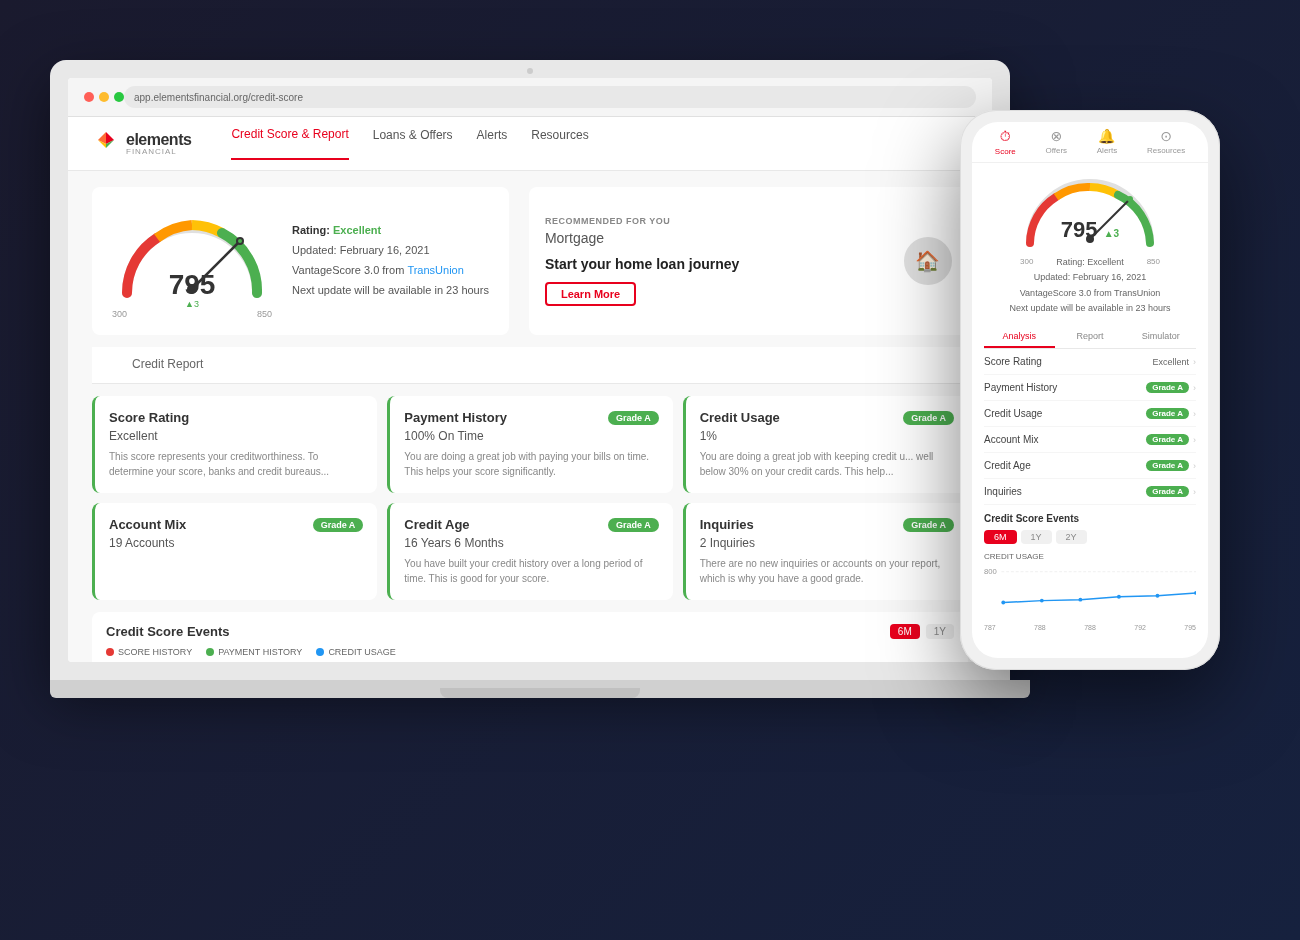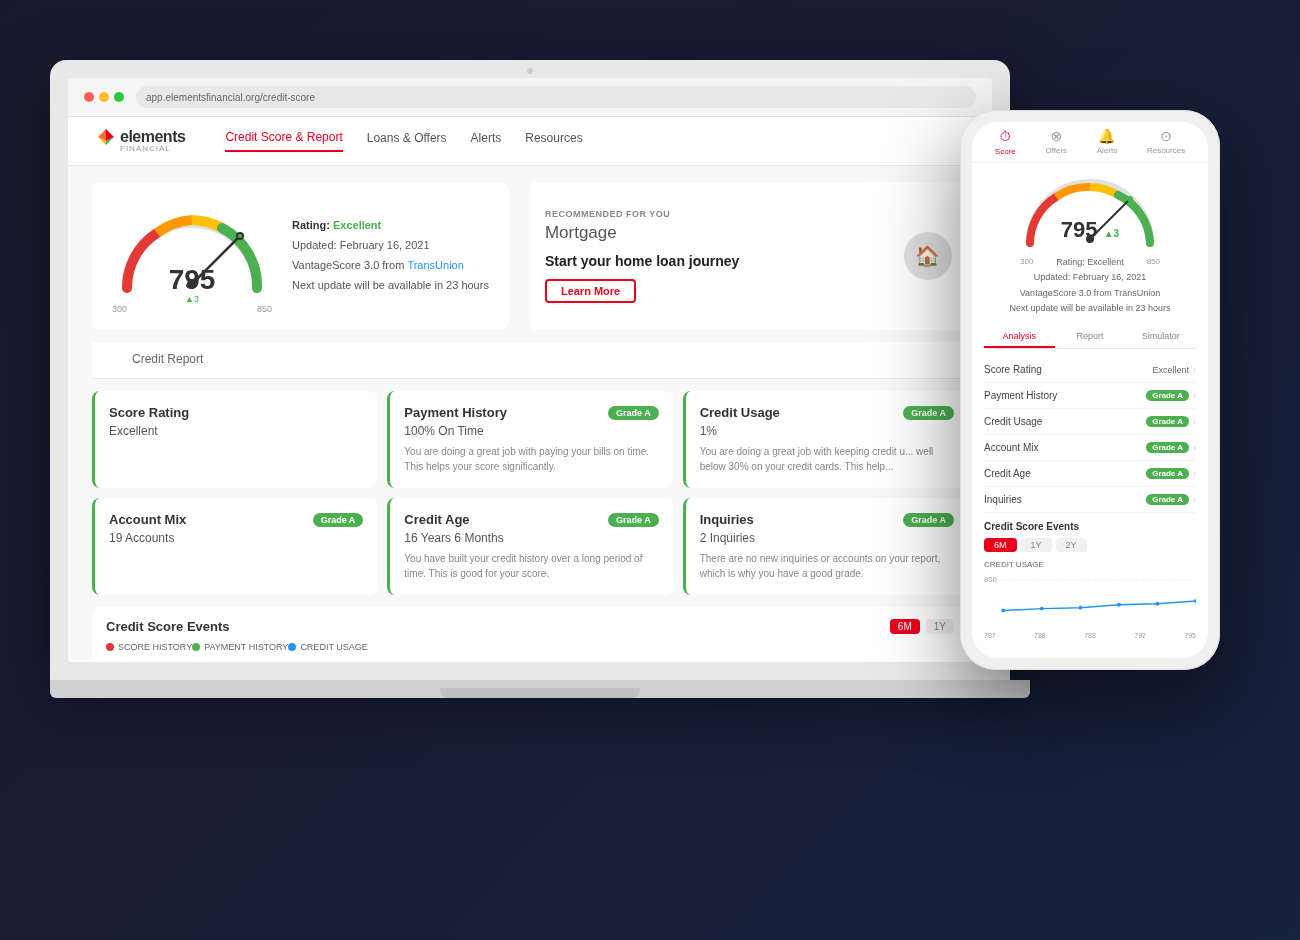"app.elementsfinancial.org/credit-score" .browser-nav { gap: 12px -> none }
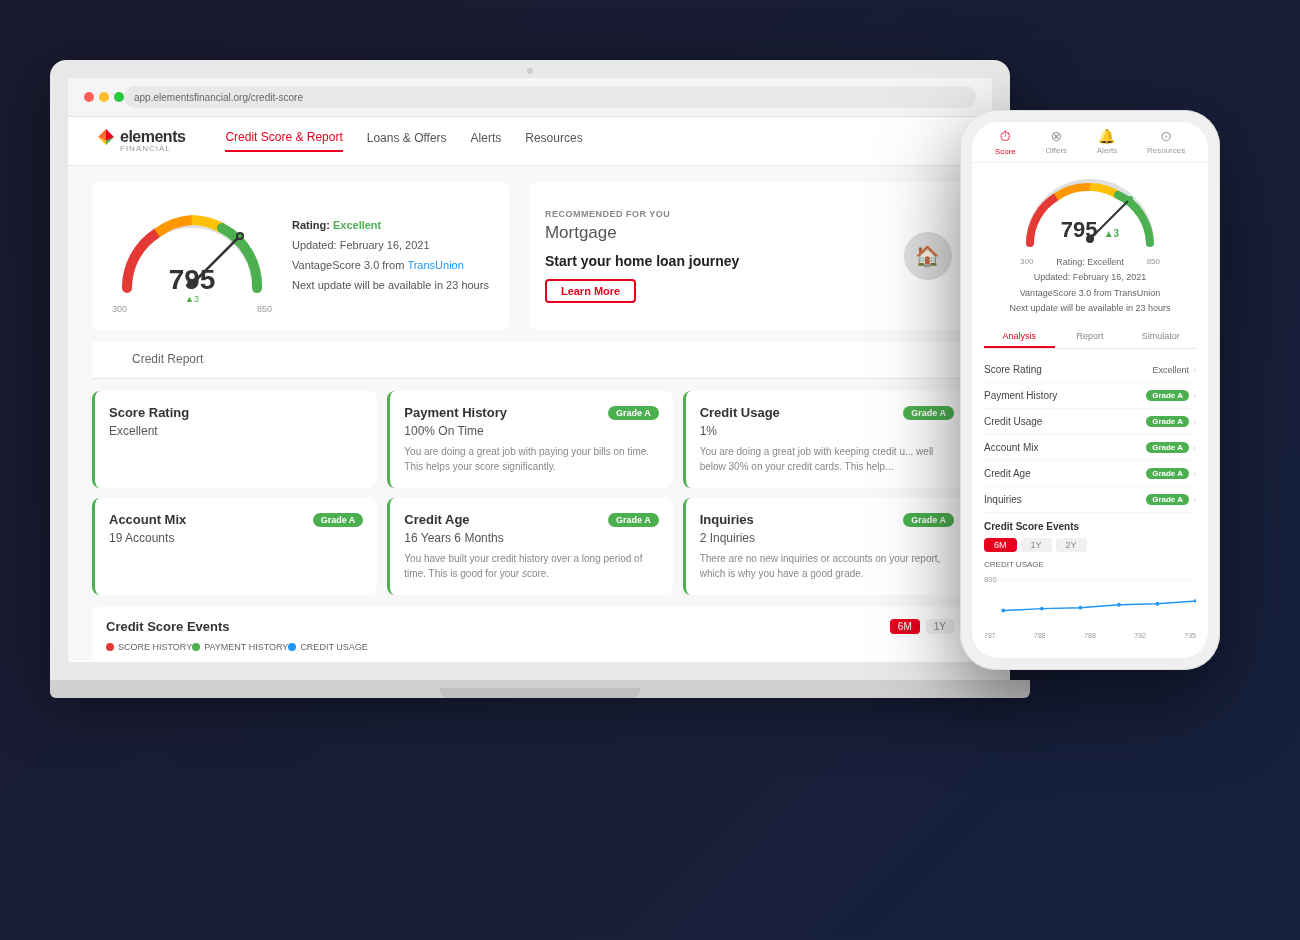"elements" .logo { gap: none -> 6px }
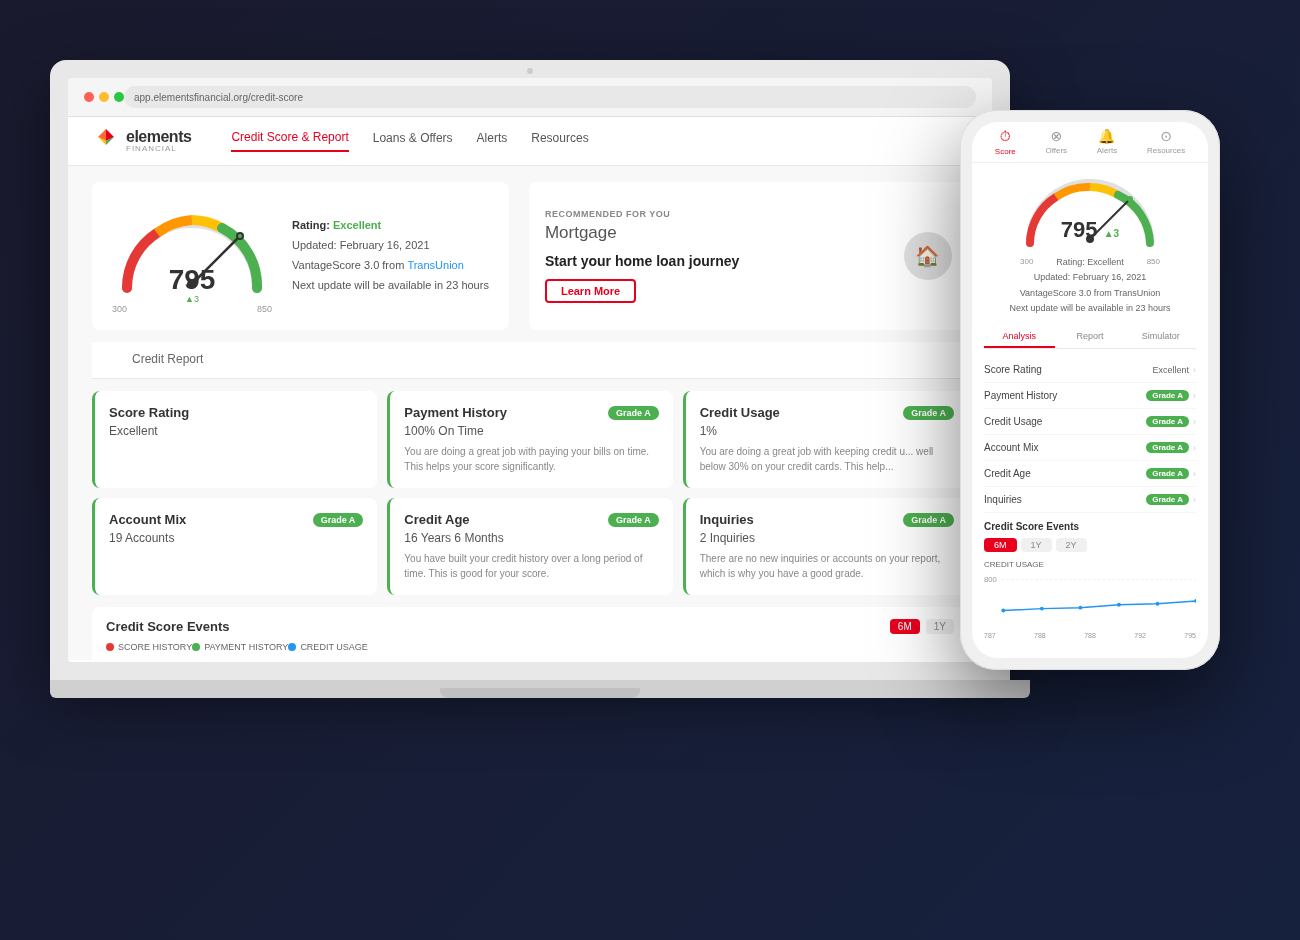"Credit Score & Report" .nav-item { padding-bottom: 6px -> 17px }
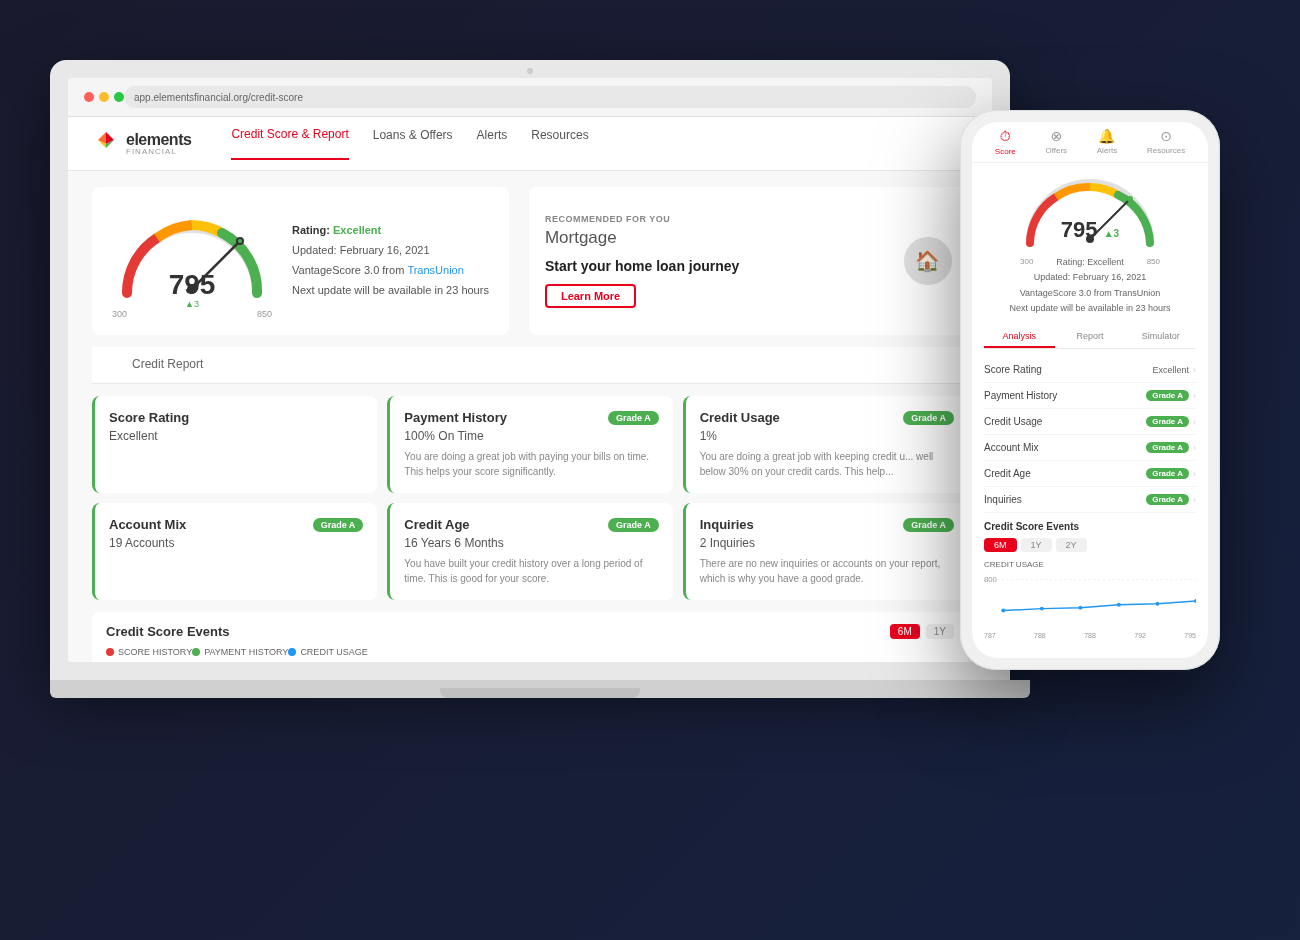"Mortgage" .rec-type { font-size: 17px -> 14px }
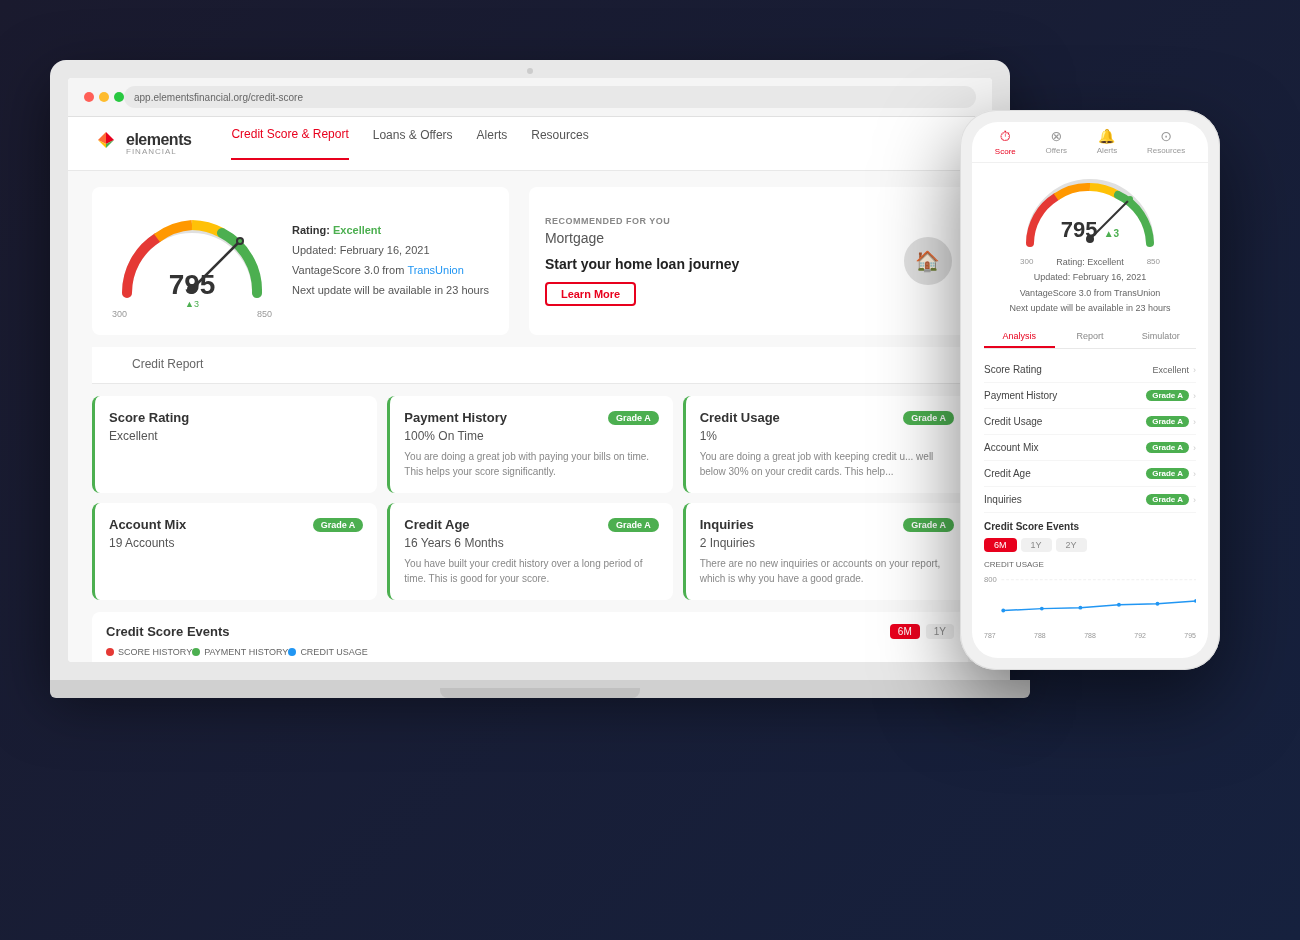"Analysis" .phone-tabs { margin-bottom: 8px -> none }
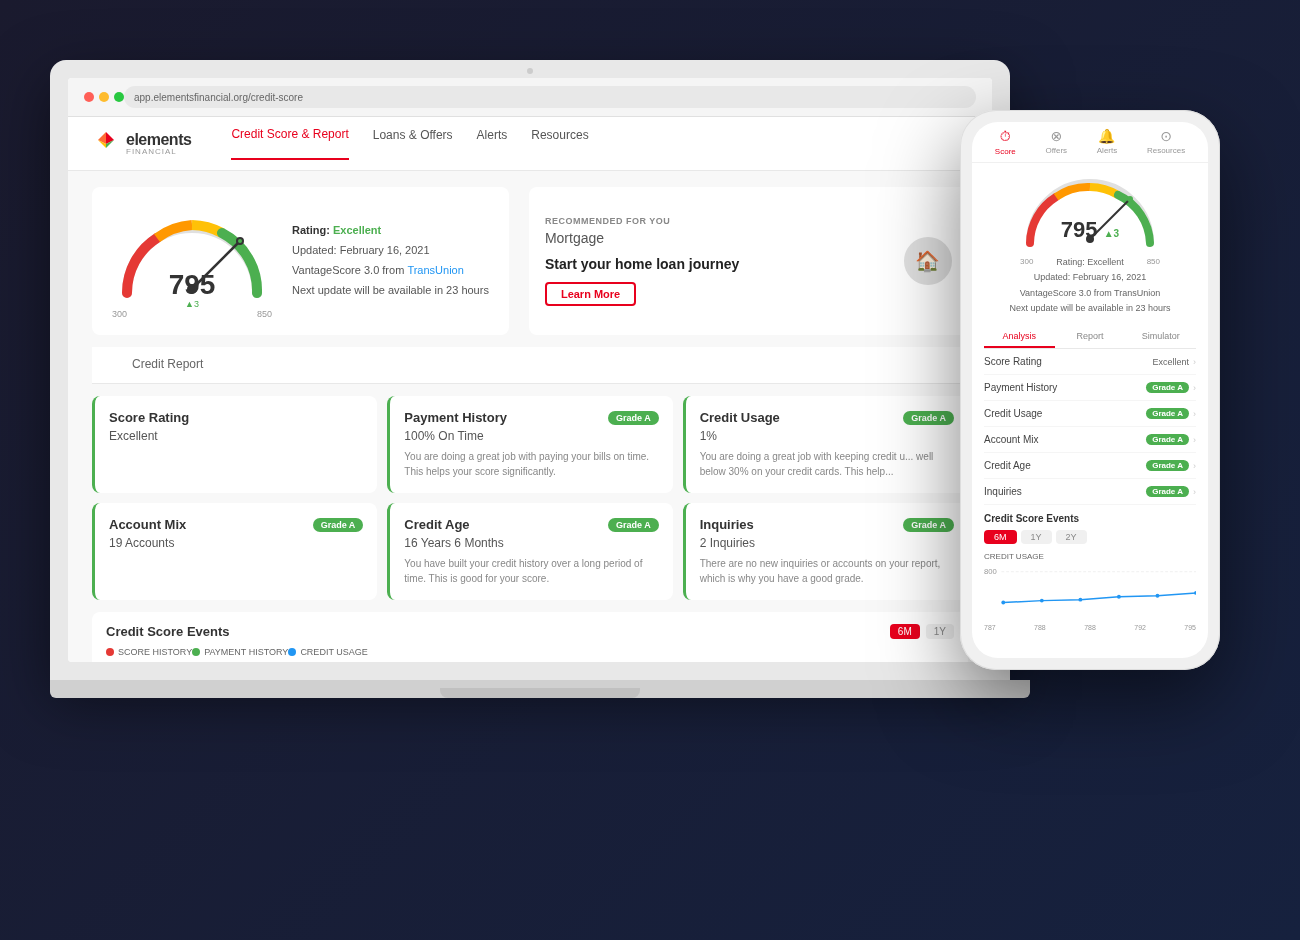"This score represents your" div.card-desc { html: none -> <div>This score represents your creditworthiness. To determine your score, banks and credit bureaus...</div> }
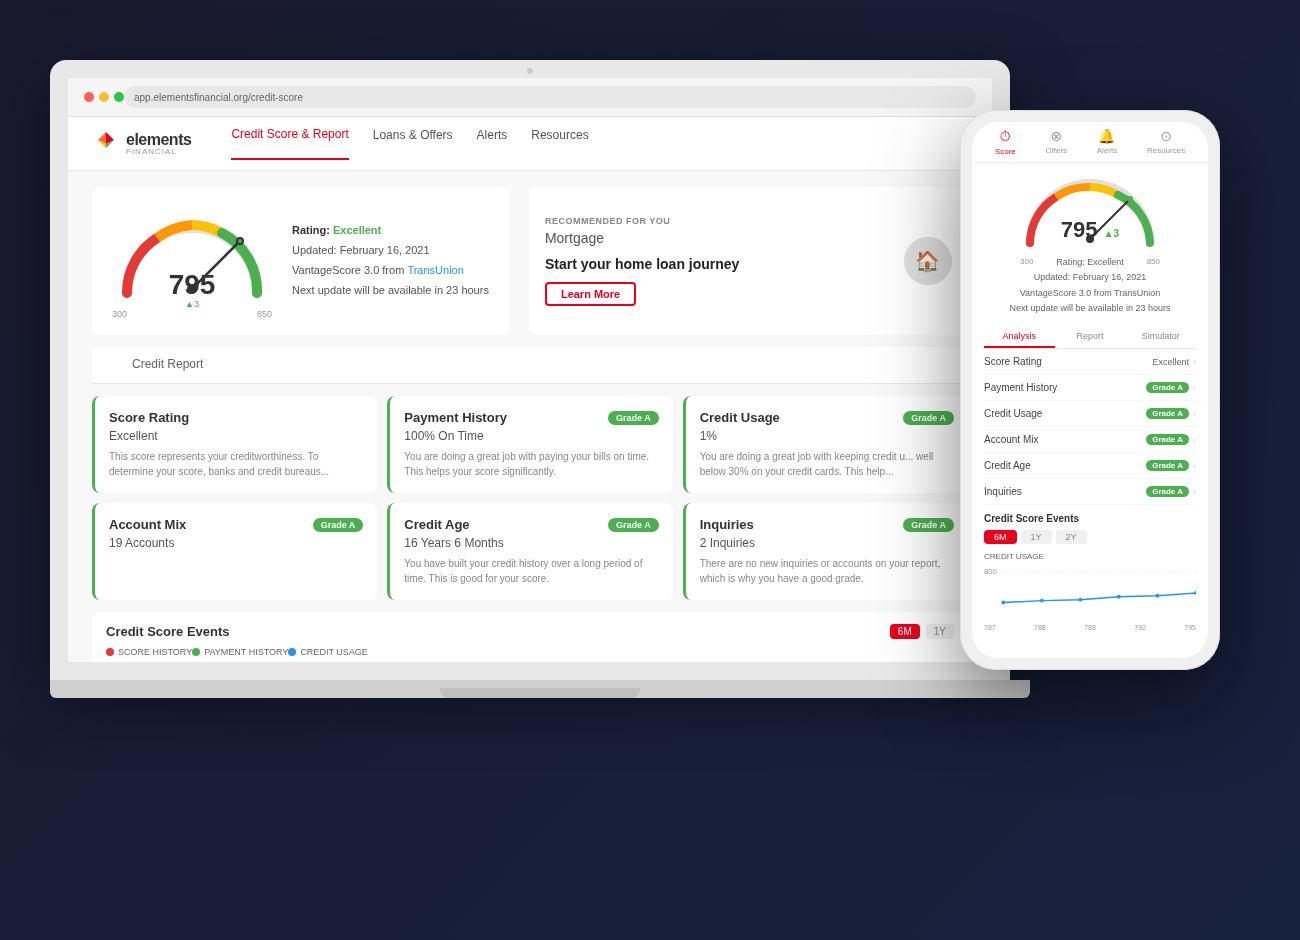"SCORE HISTORY" .legend { gap: none -> 14px }
